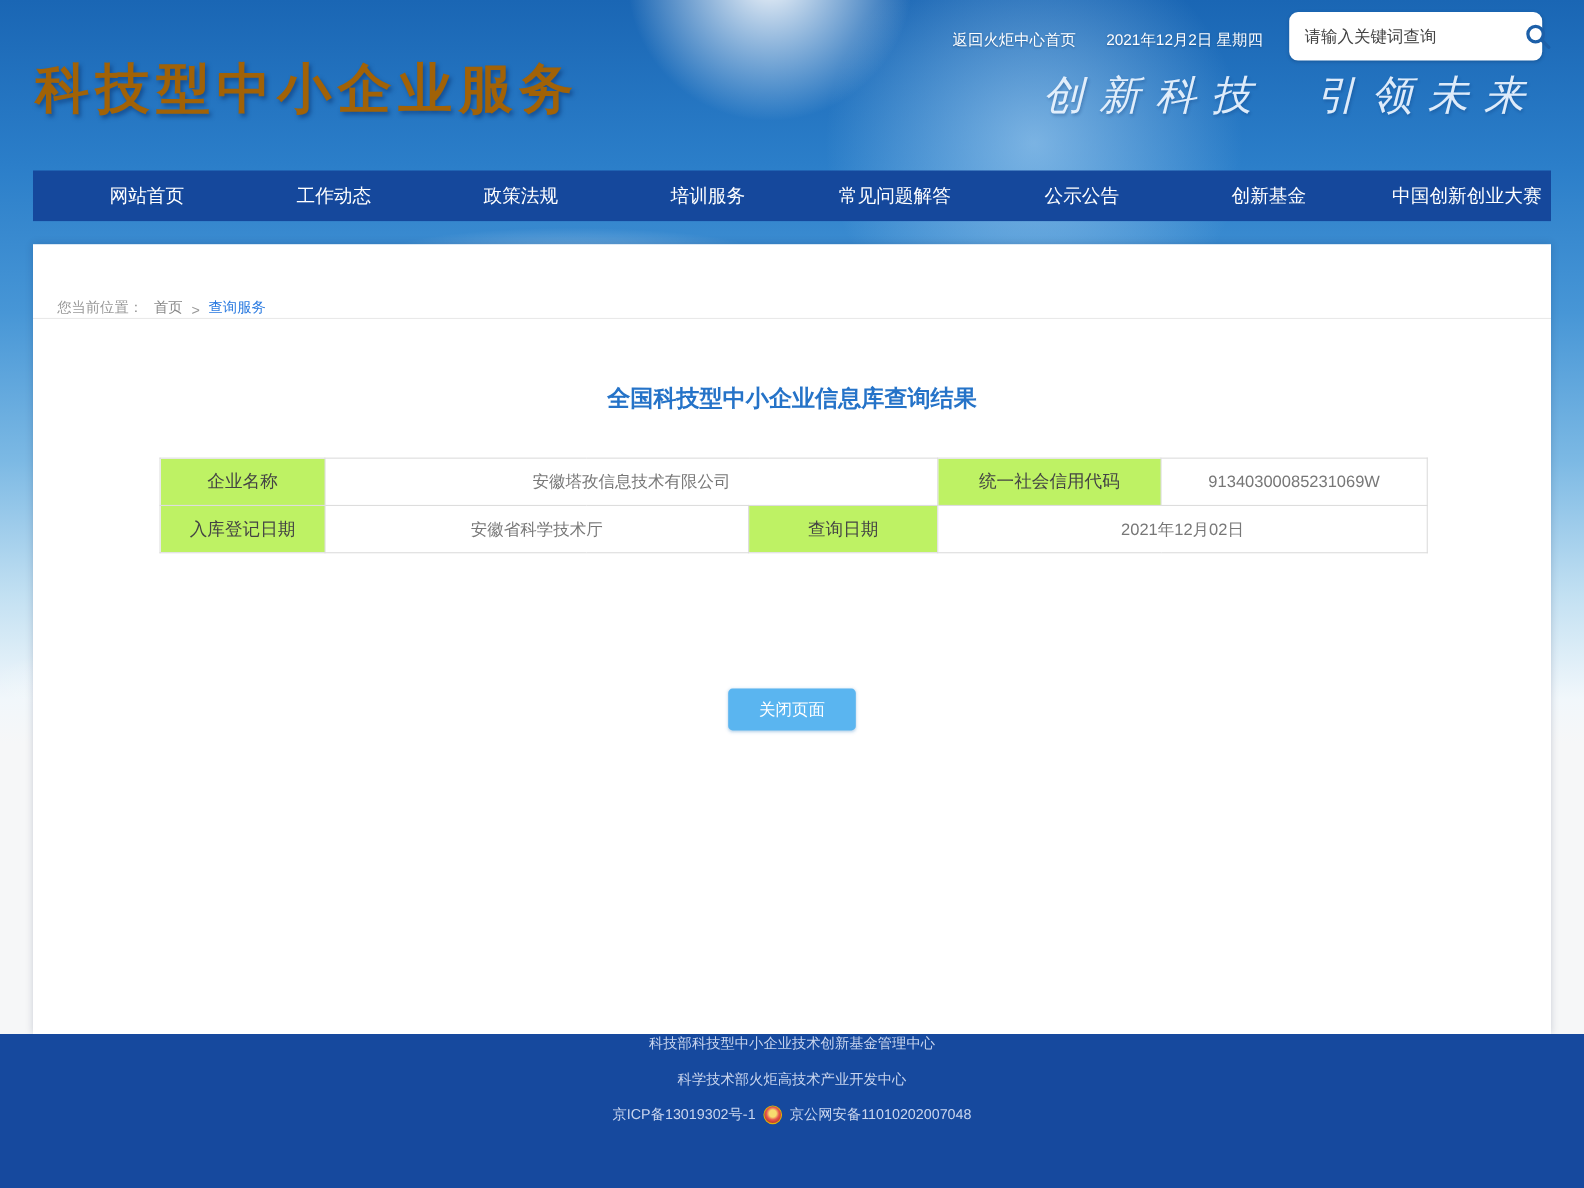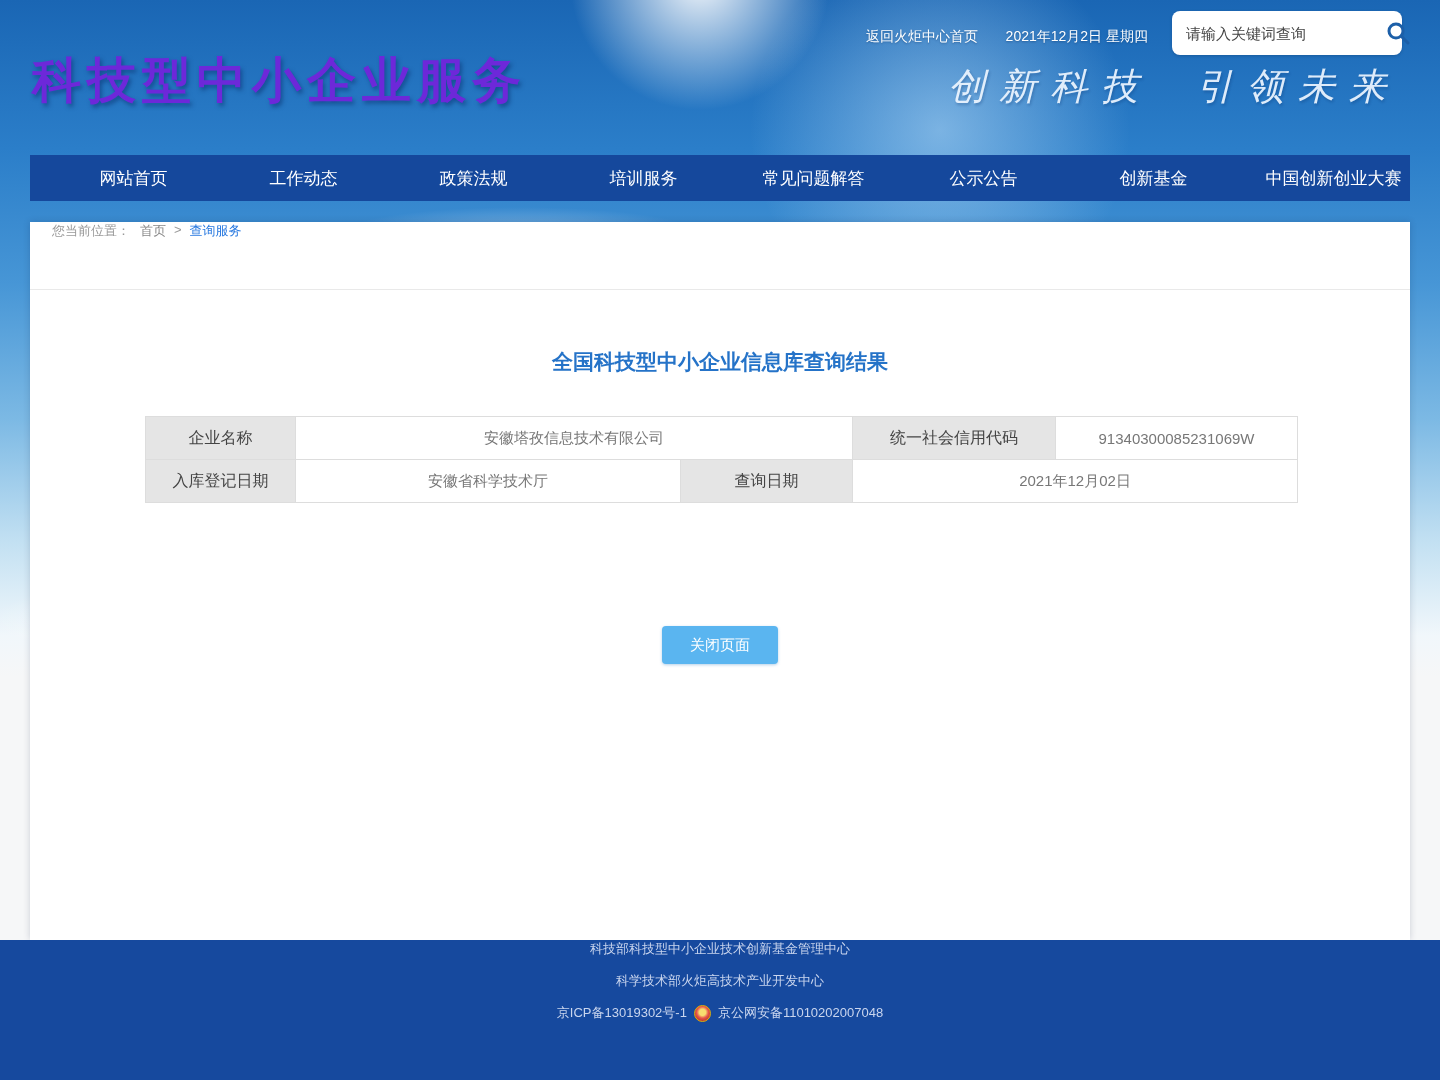"科技型中小企业服务" .logo { color: #6d28d9 -> #a16207 }
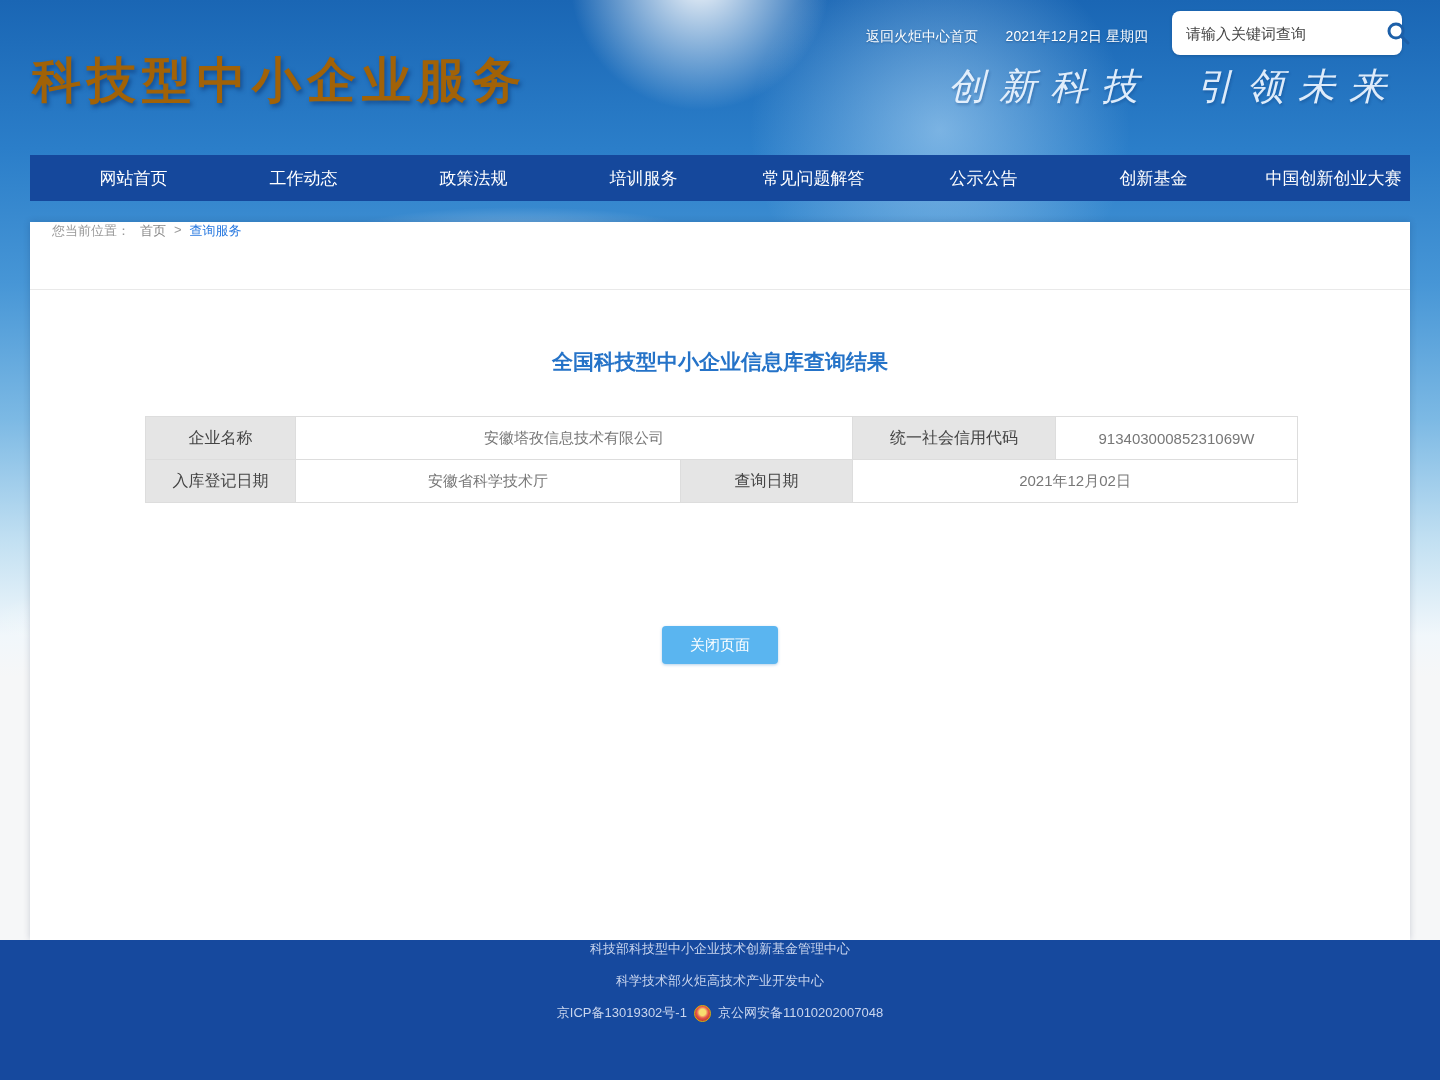"您当前位置：" .breadcrumb { align-items: flex-start -> flex-end }
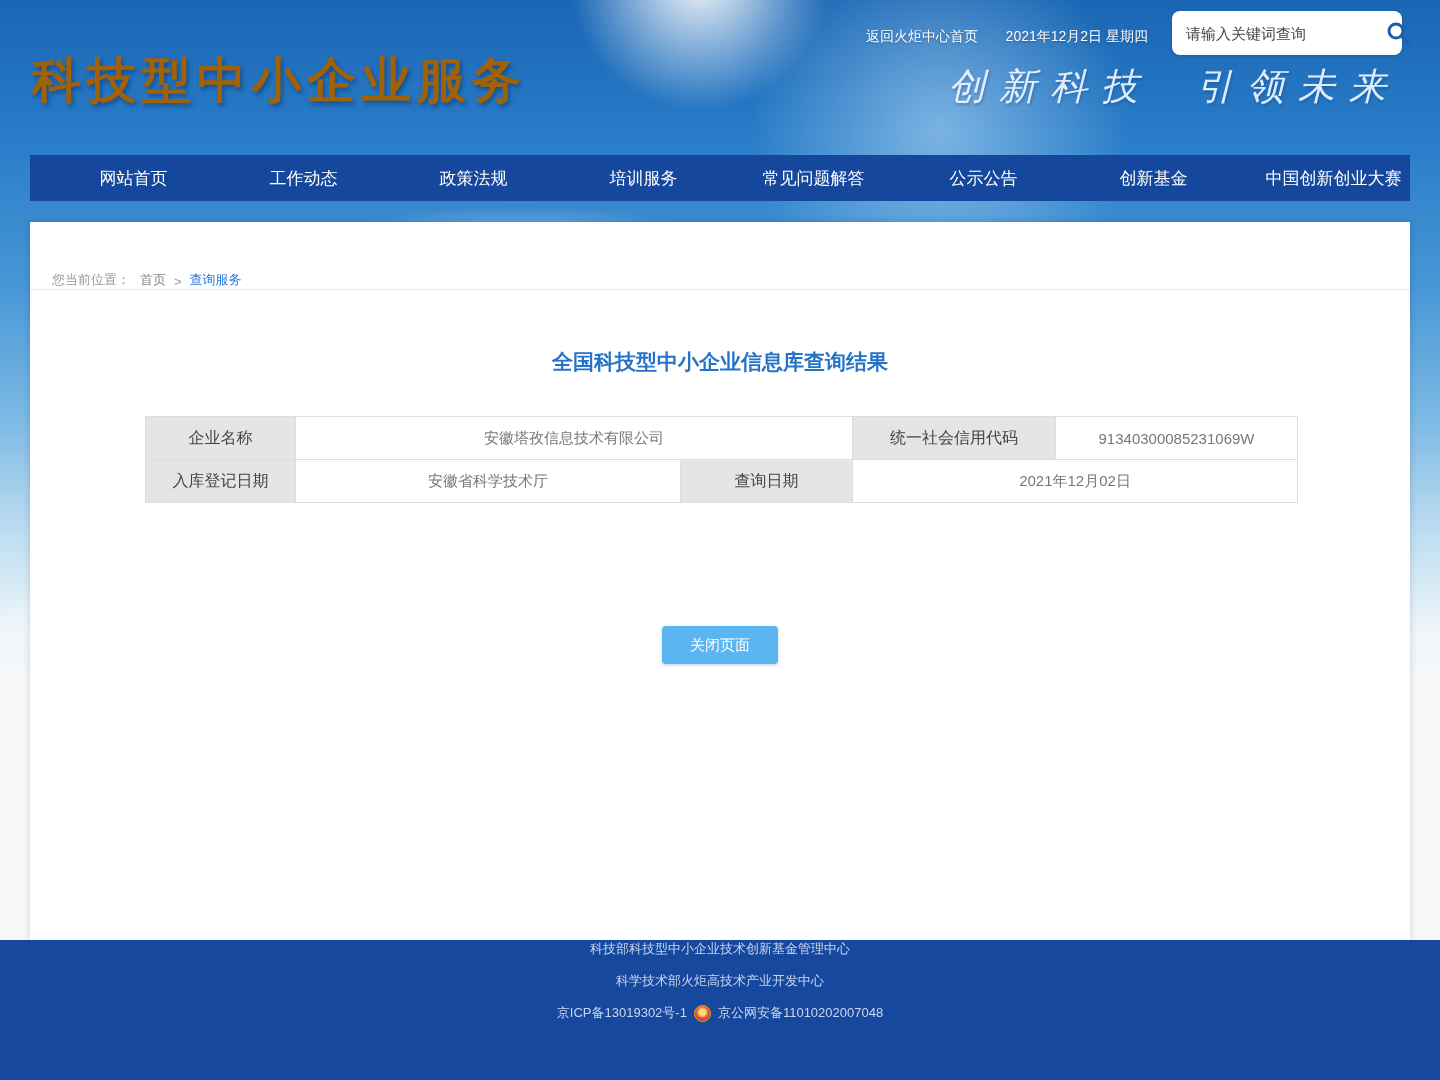"企业名称" .result-table td.lbl { background: #e5e5e5 -> #bef264 }
